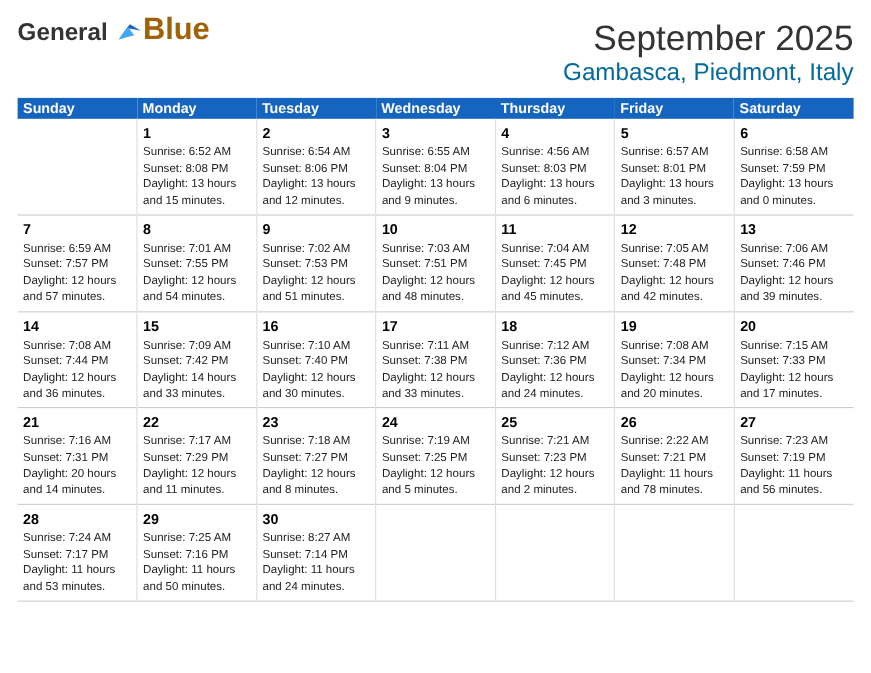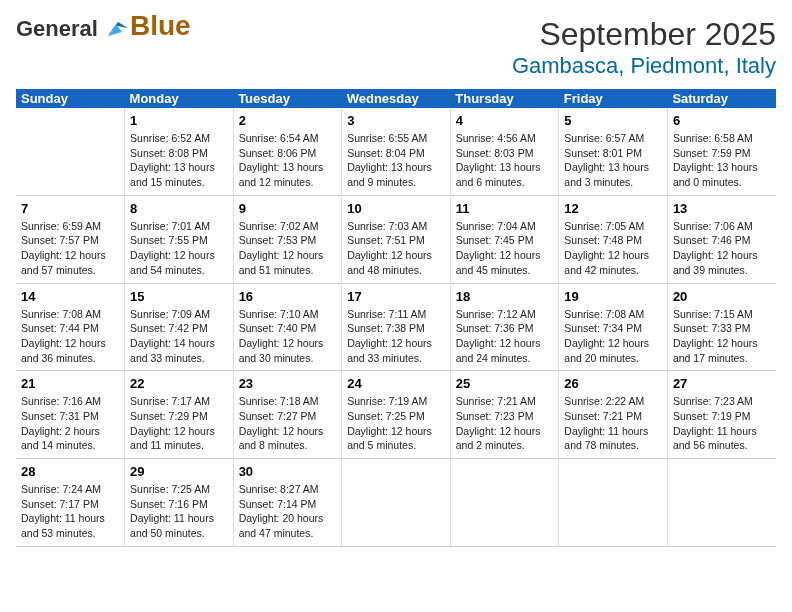"Daylight: 2 hours and 14" div { text: 2 -> 20 }
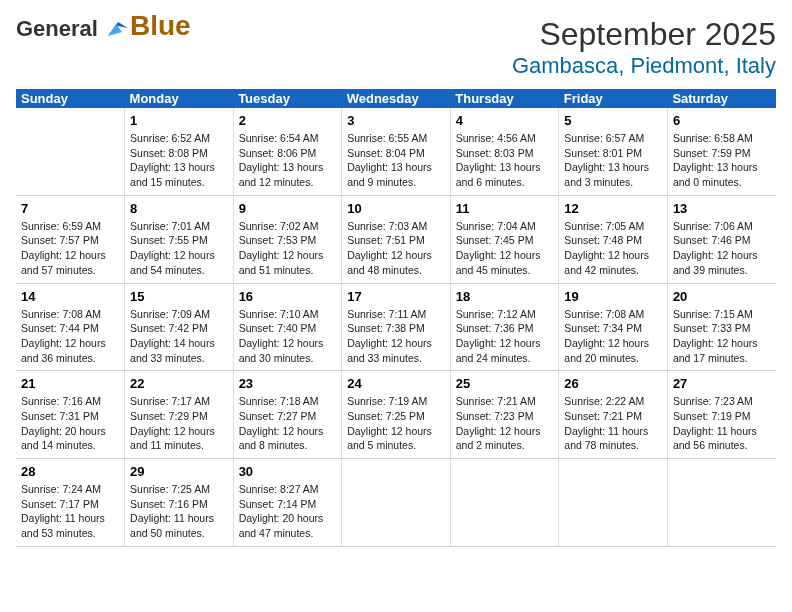"Daylight: 20 hours and 47" div { text: 20 hours and 47 -> 11 hours and 24 }
